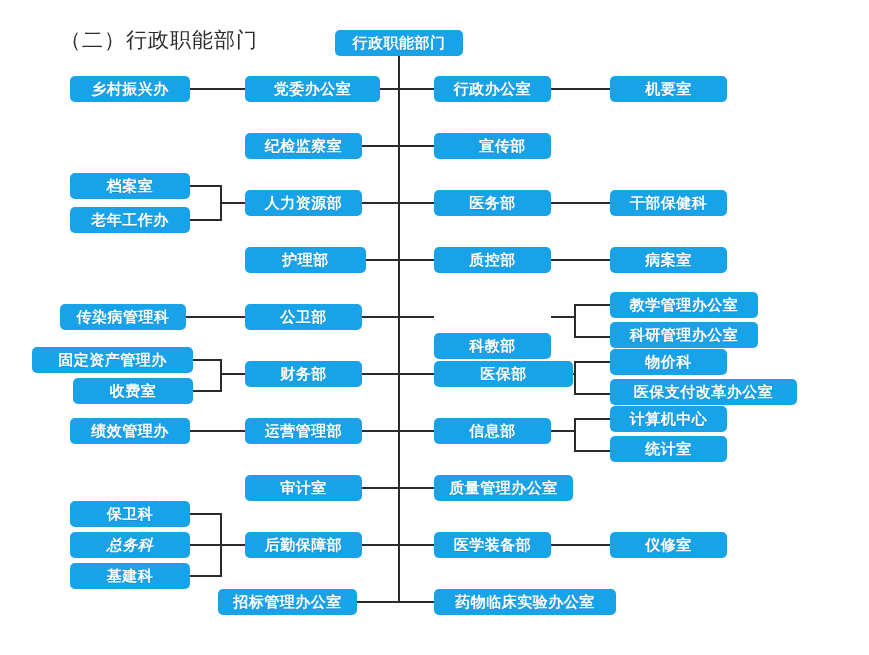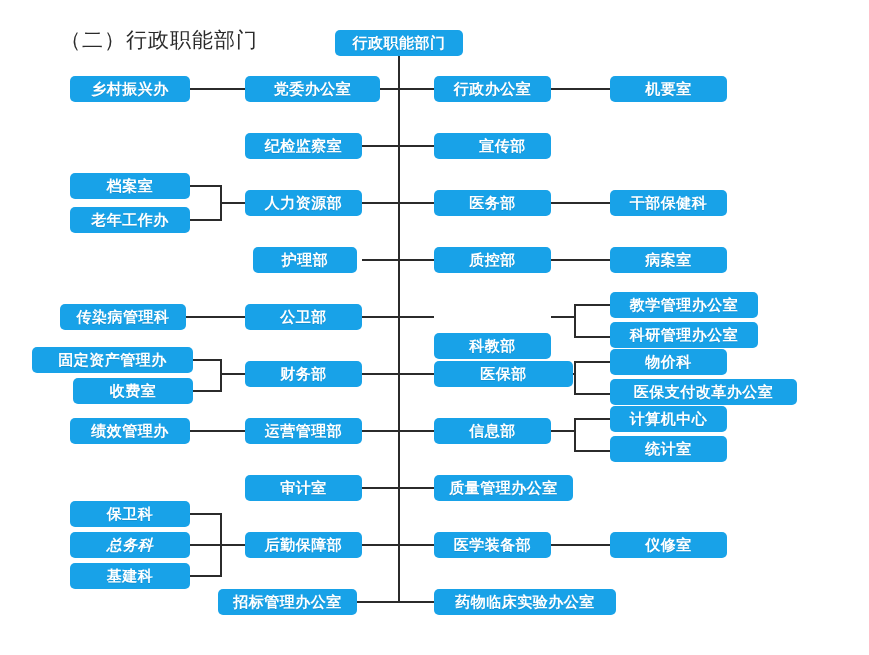"护理部" div.node { left: 253px -> 245px; width: 104px -> 121px }
